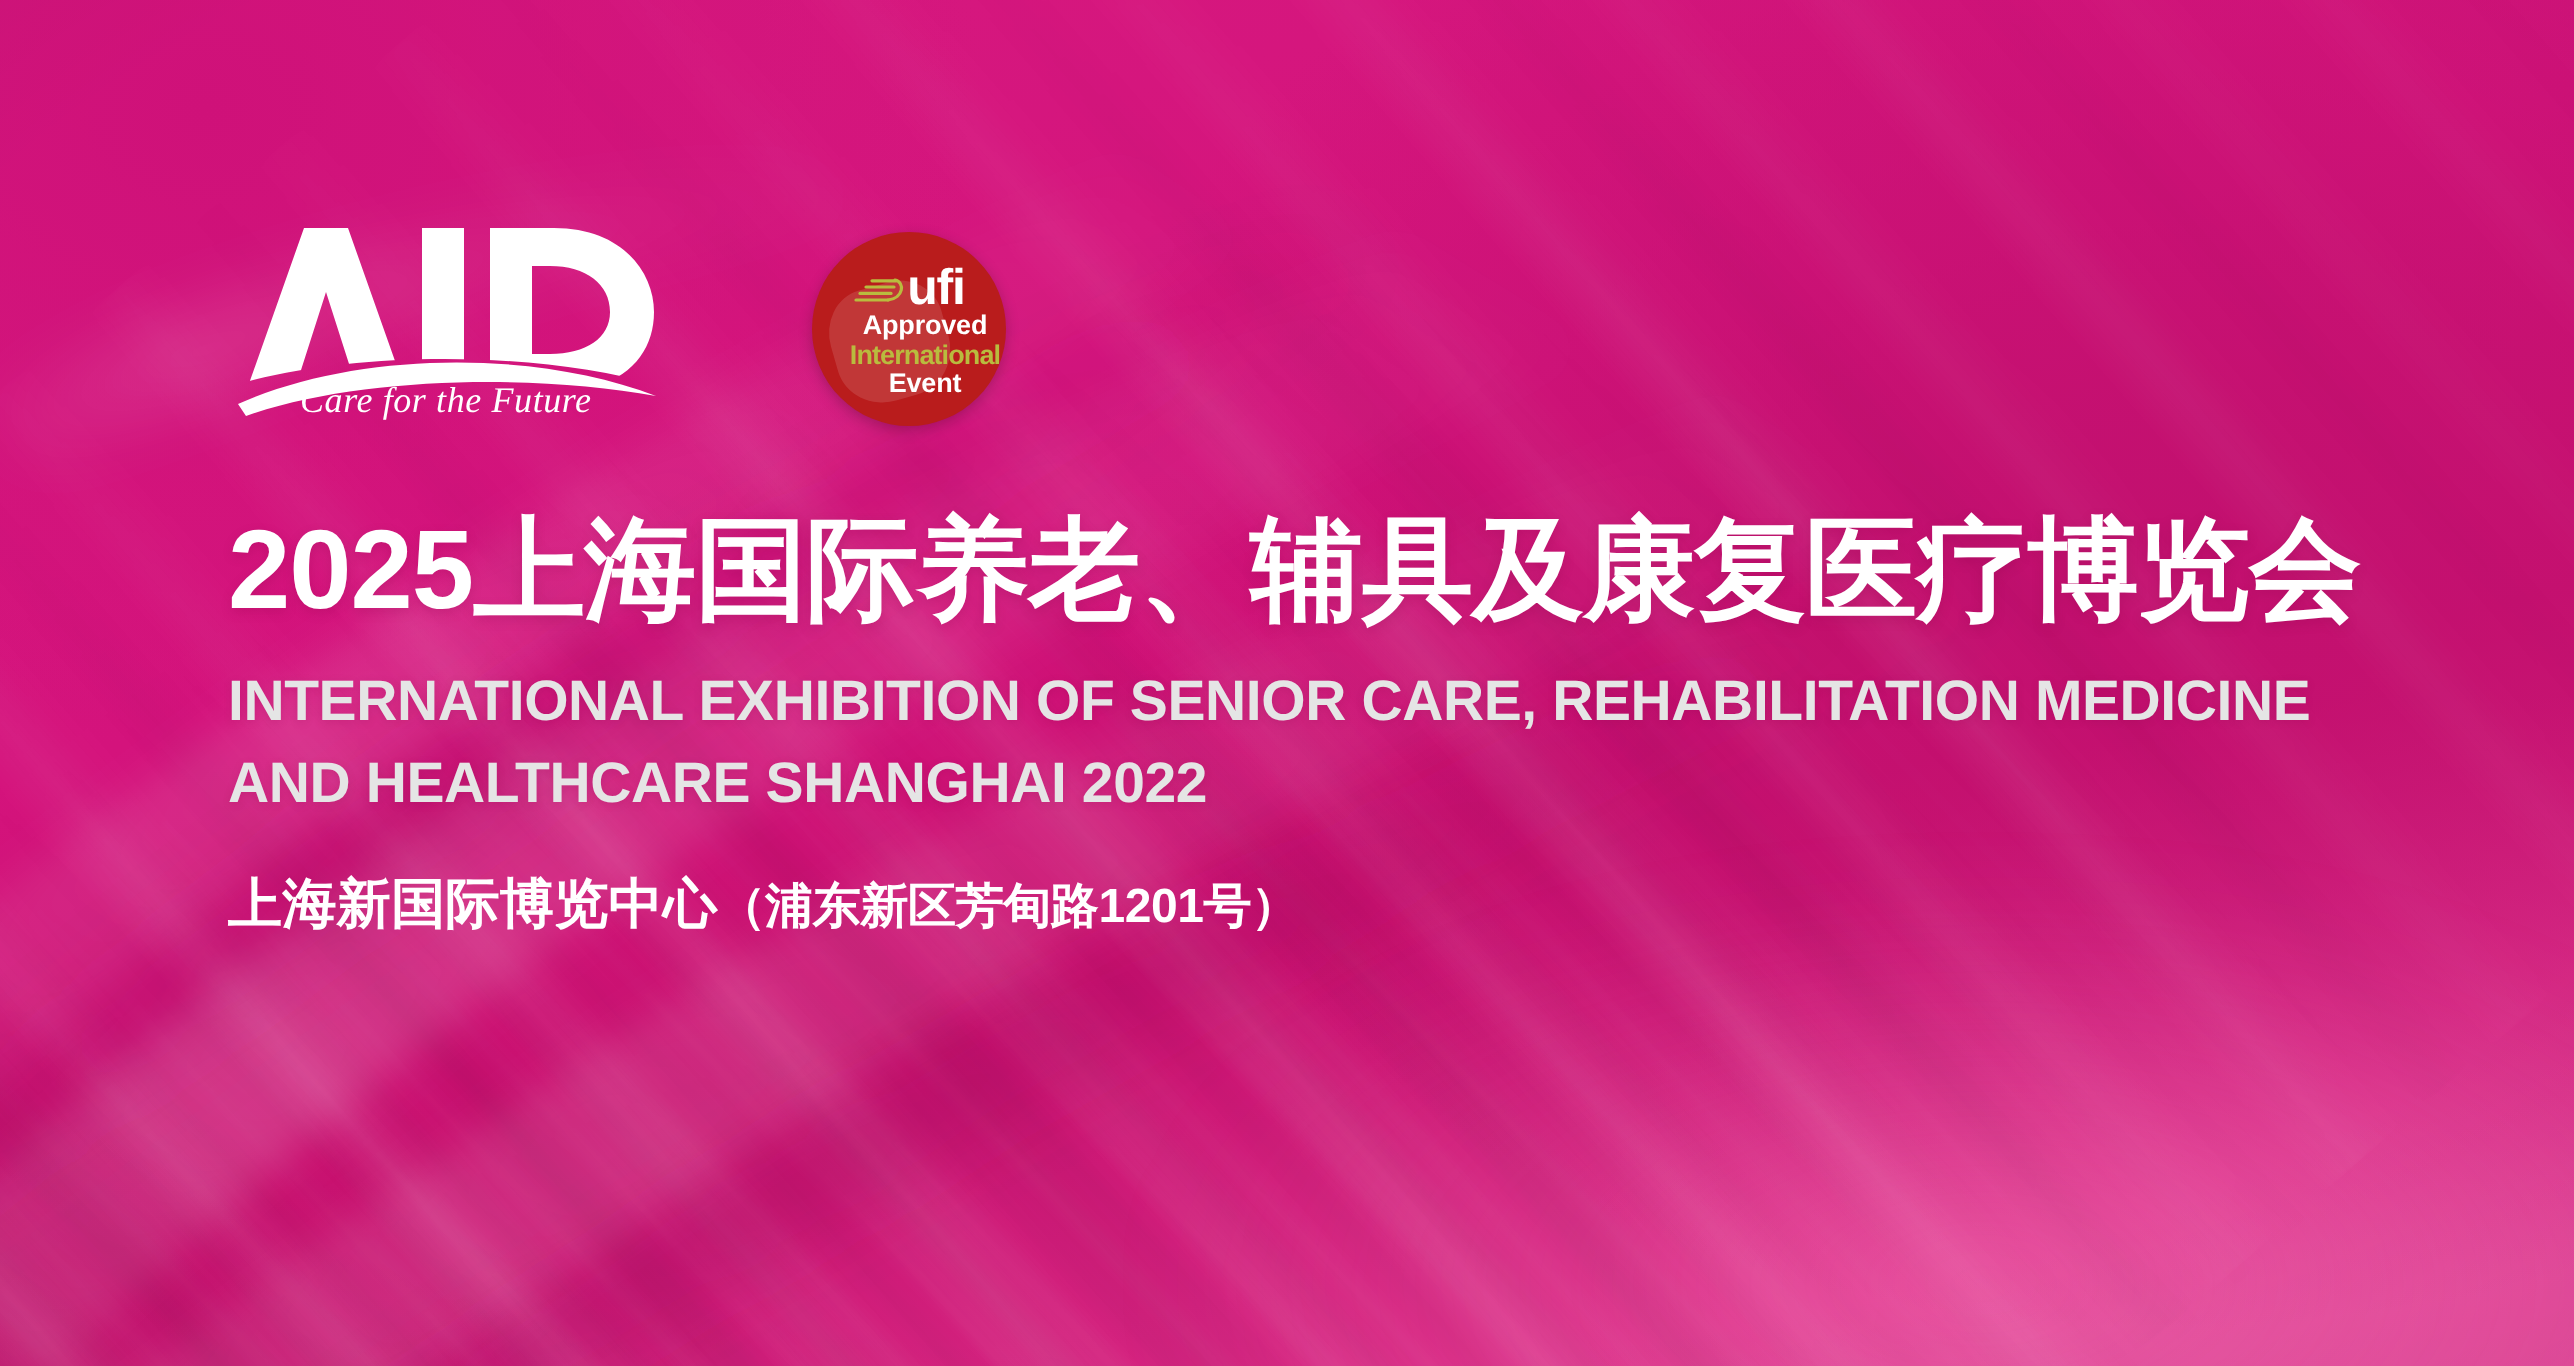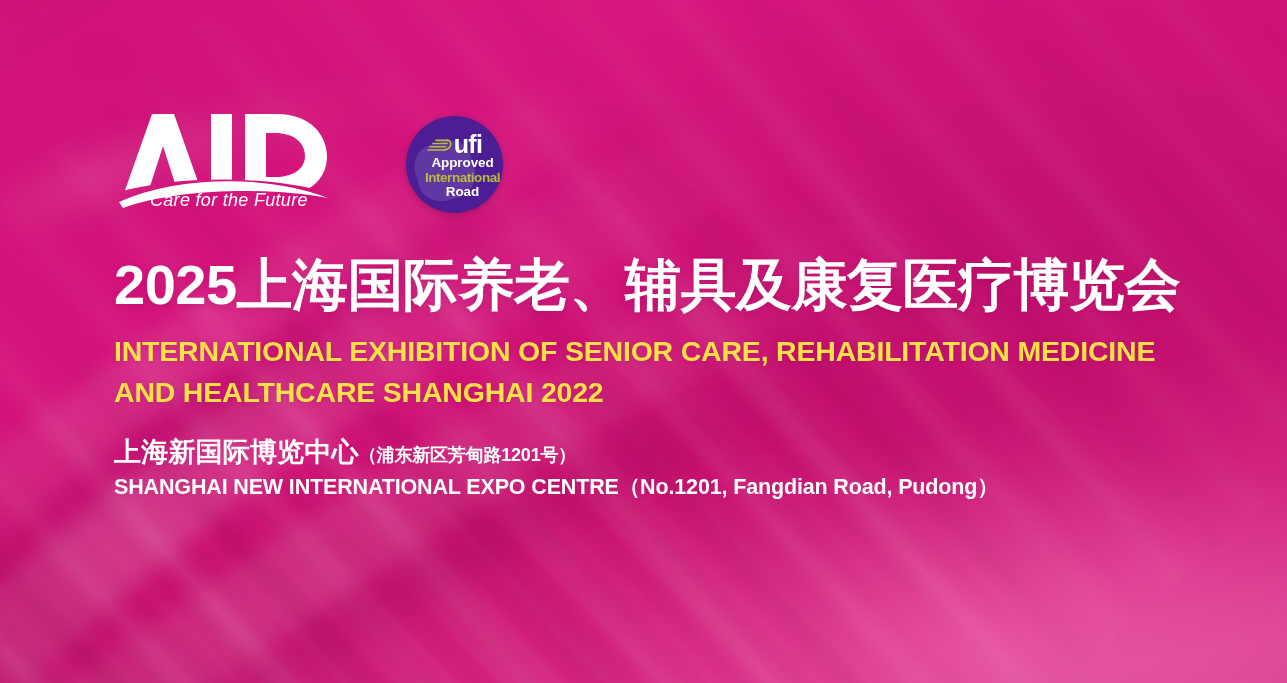"ufi" .ufi-badge { background: #4c1d95 -> #b91c1c }
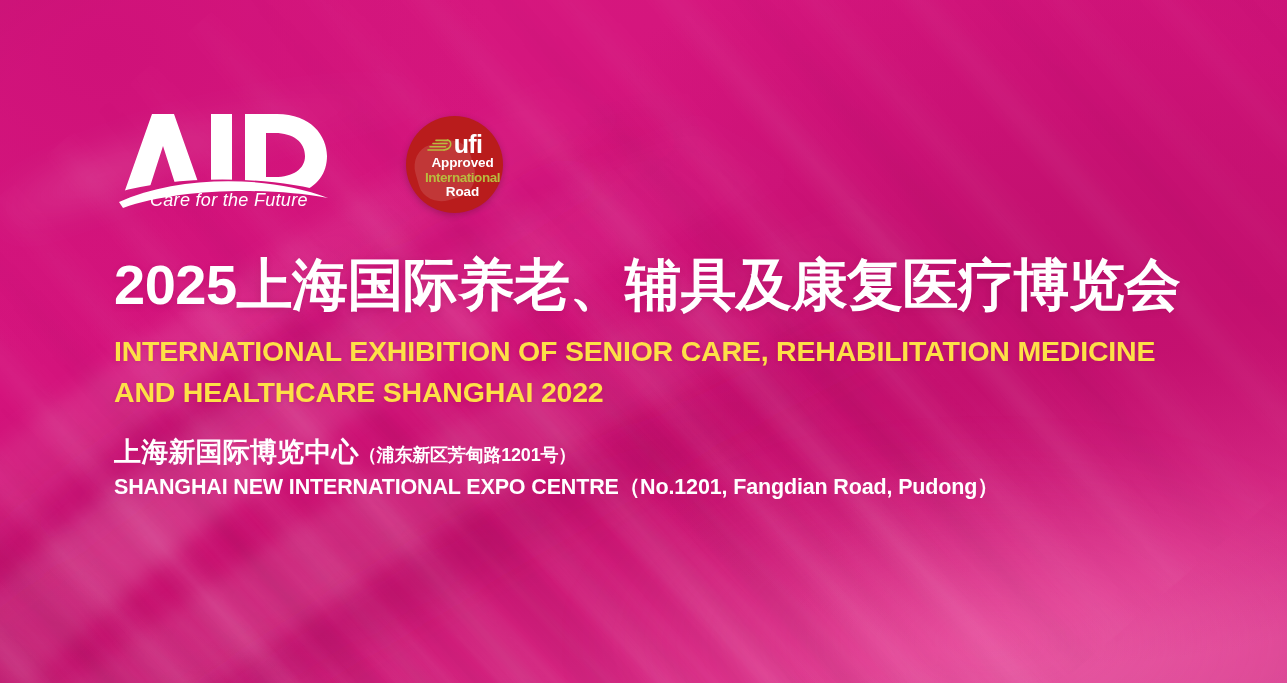"Care for the Future" div { font-family: Liberation Sans, sans-serif -> Liberation Serif, serif }
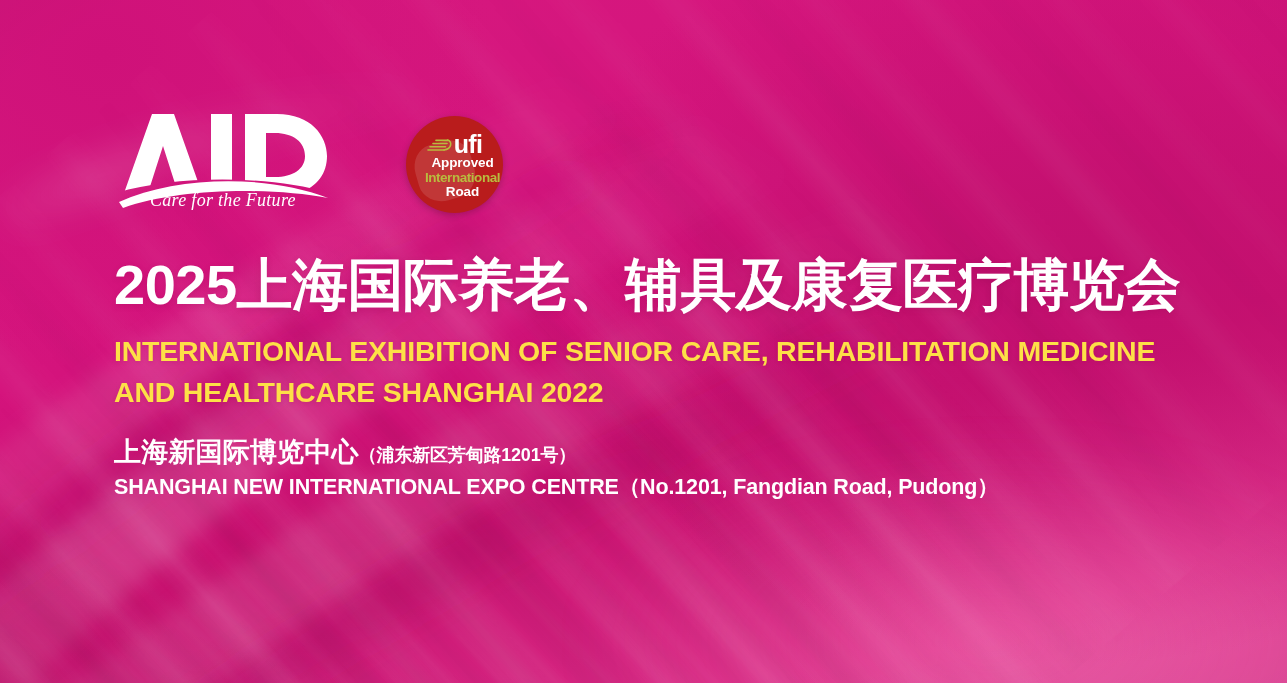"Road" div.ufi-line { text: Road -> Event }
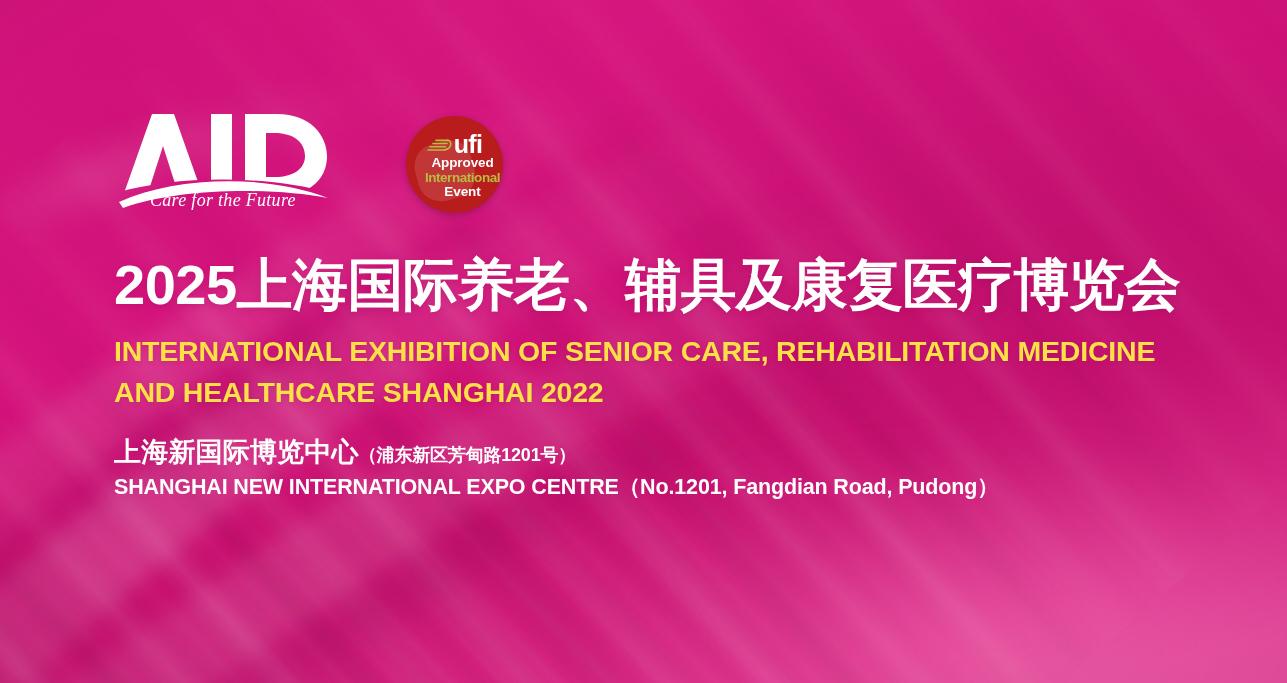"INTERNATIONAL EXHIBITION OF SENIOR CARE," .title-en { color: #fde047 -> #e5e5e5 }
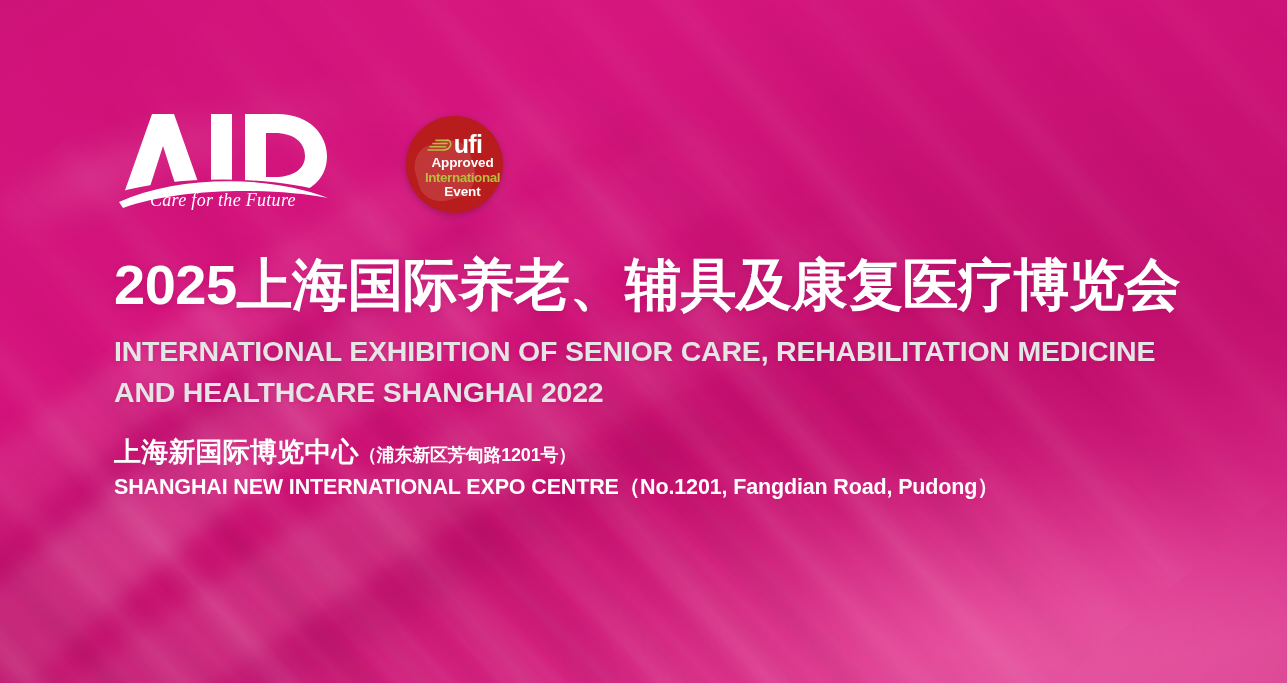"（浦东新区芳甸路1201号）" .venue-cn .v-sub { font-size: 18px -> 24px }
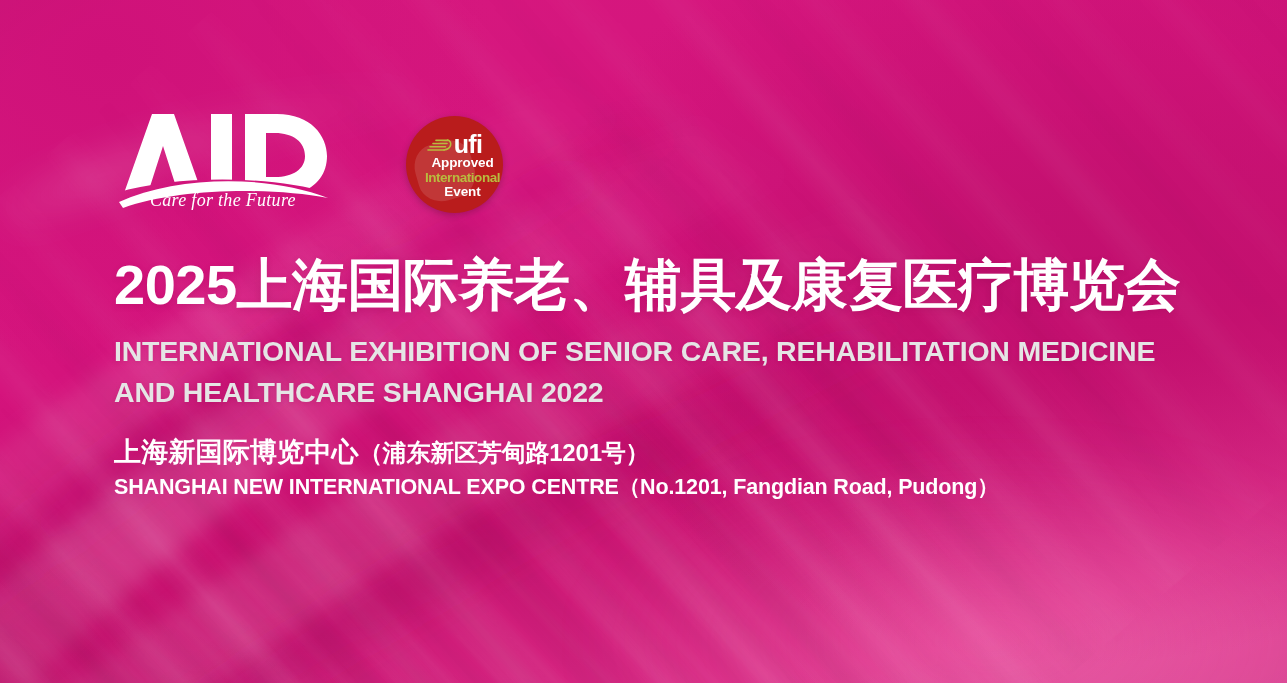"SHANGHAI NEW INTERNATIONAL EXPO" div.venue-en { html: <div> <span>SHANGHAI NEW INTERNATIONAL EXPO CENTRE</span><span>（No.1201, Fangdian Road, Pudong）</span> </div> -> none }
